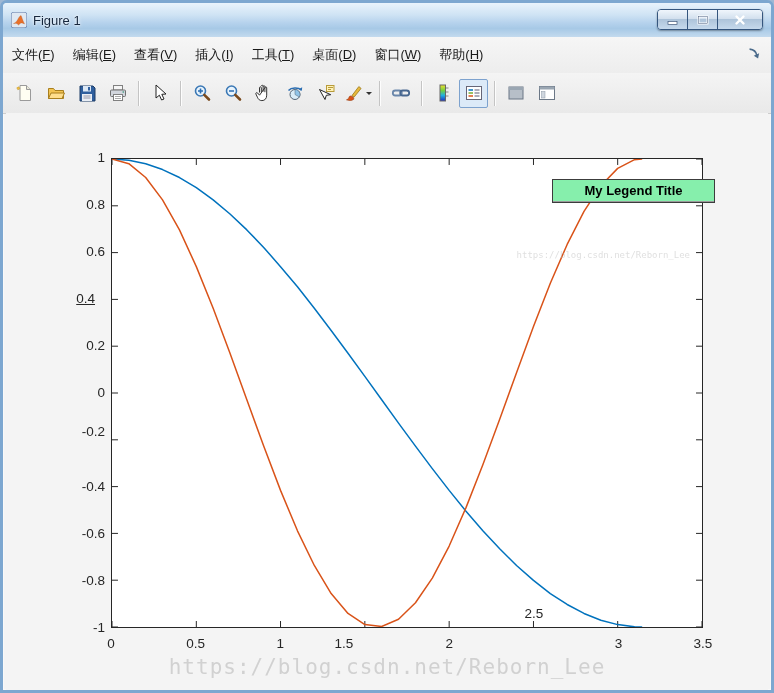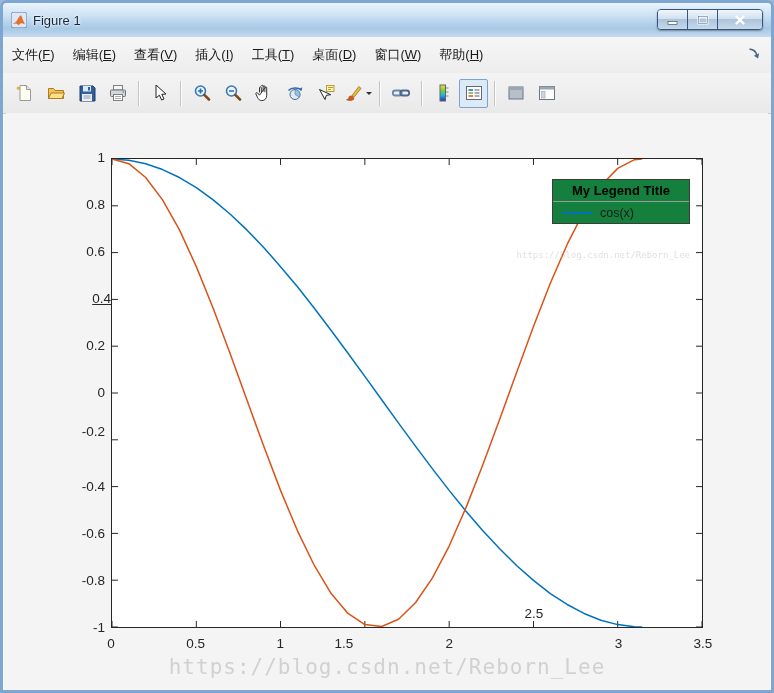"My Legend Title" .legend { background: #15803d -> #86efac; width: 138px -> 163px }
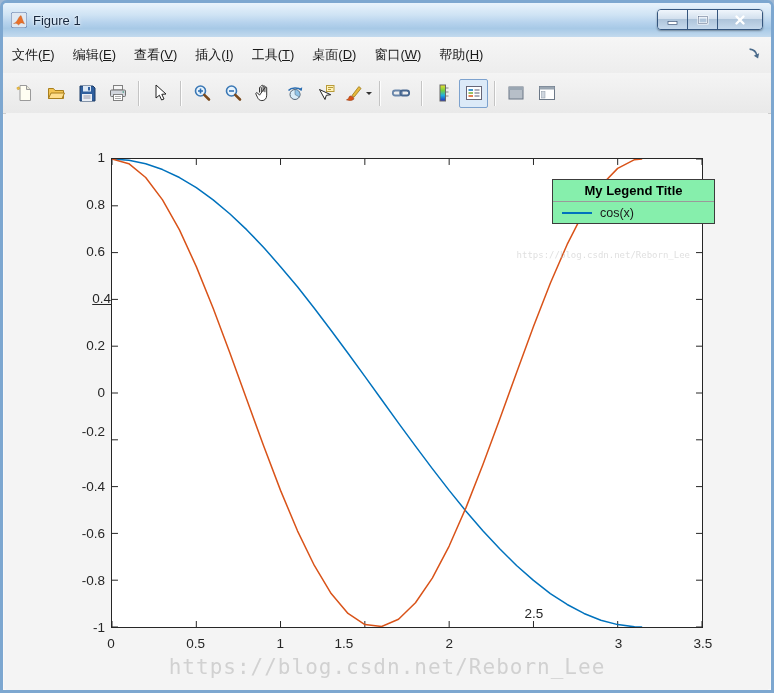"cos(x)" div.legend-row { html: <div> <span></span> <span>cos(x)</span> </div> -> none }
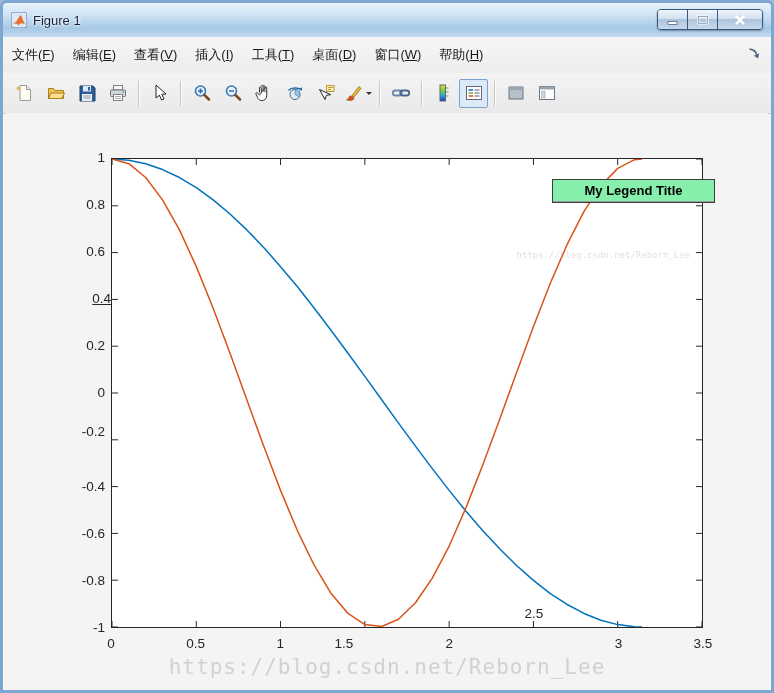"0.4" div.tick-label { left: 51px -> 35px }
